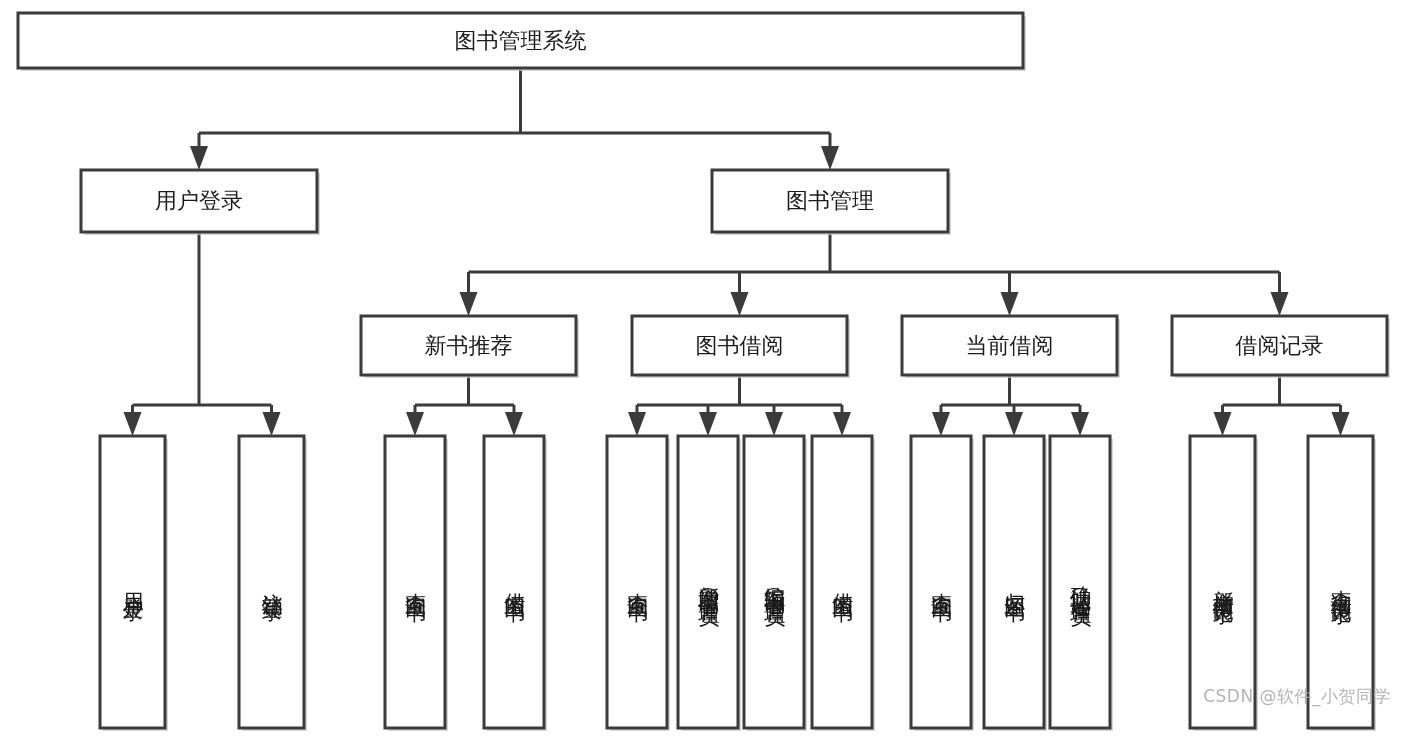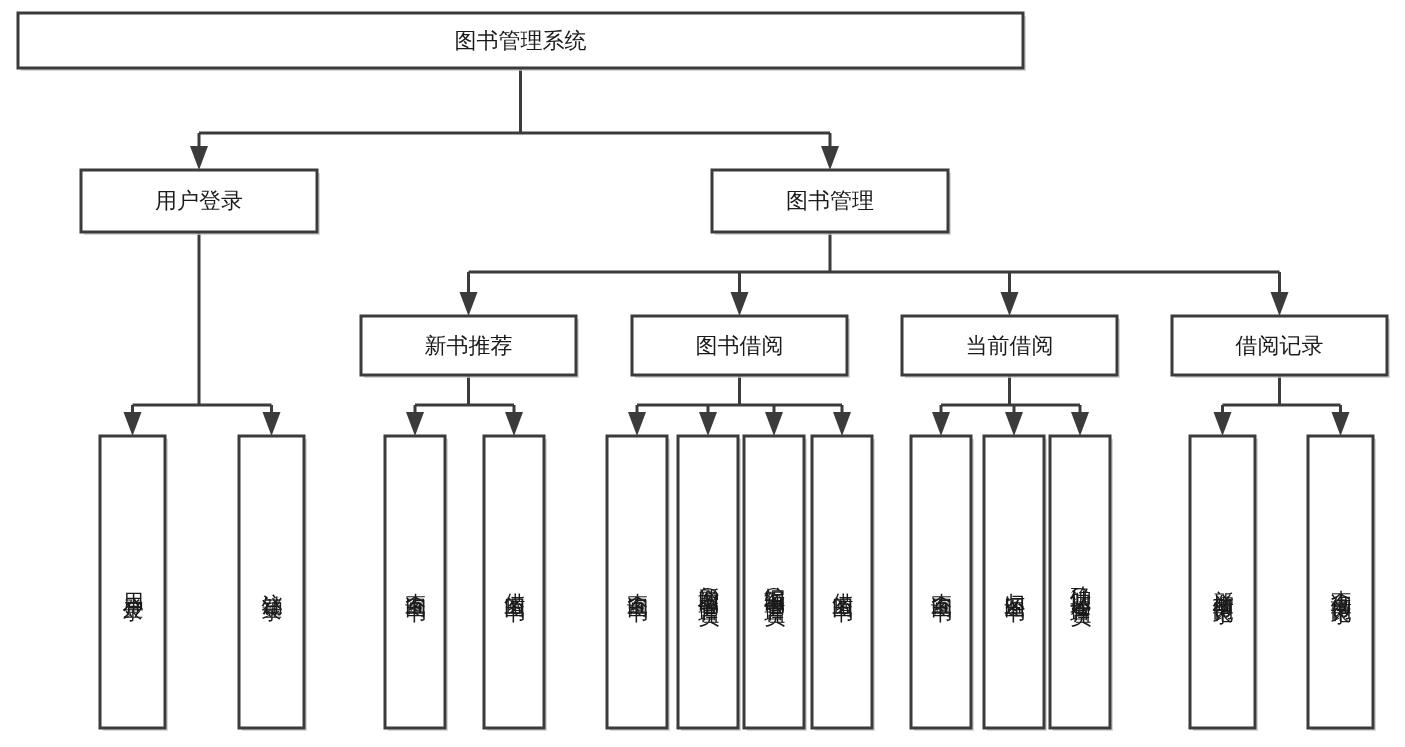"CSDN @软件_小贺同学" div.watermark { html: none -> <div>CSDN @软件_小贺同学</div> }
